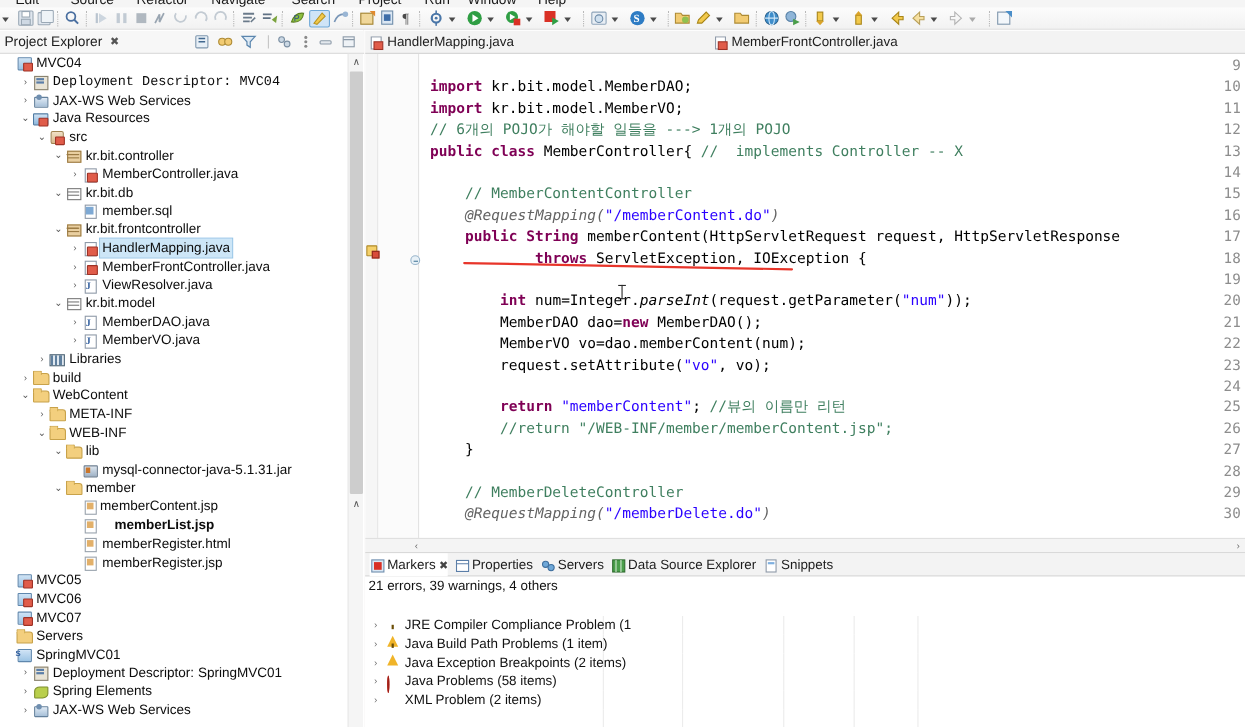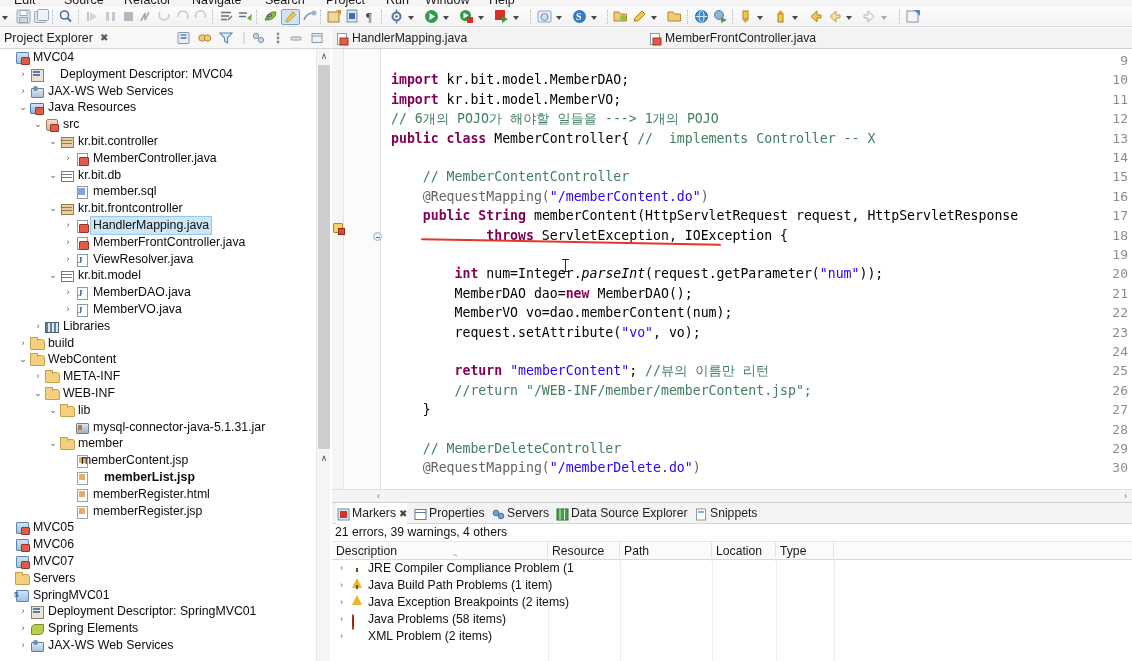"Deployment Descriptor: MVC04" span.lbl { font-family: none -> Liberation Mono, monospace; left: 58px -> 46px }
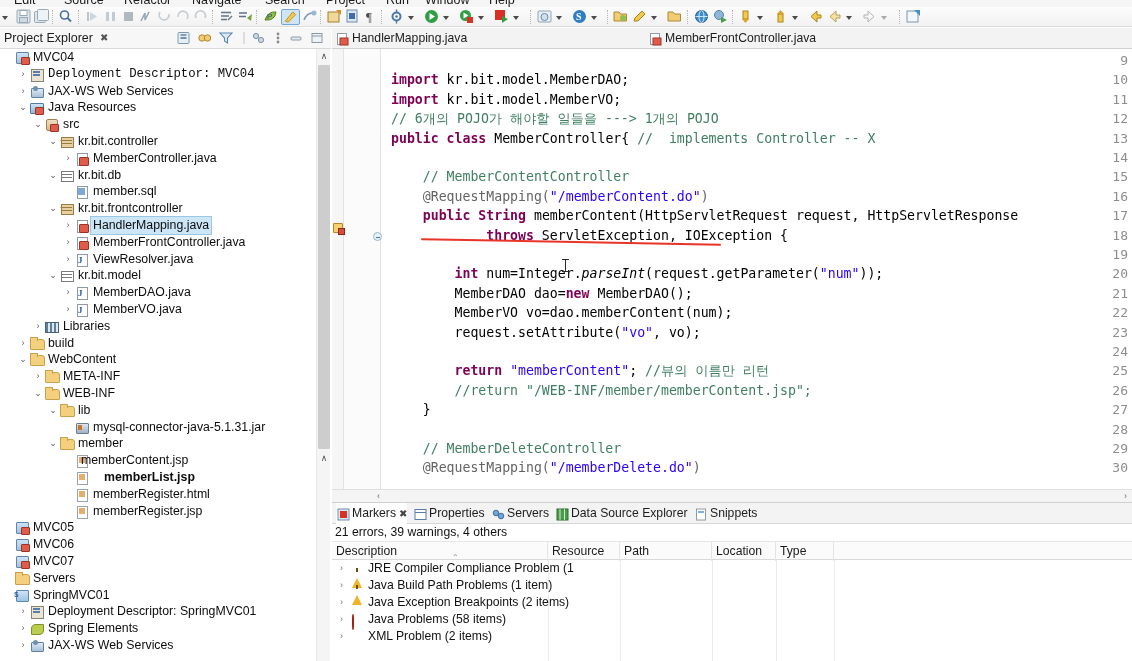"@RequestMapping(" .an { font-style: none -> italic }
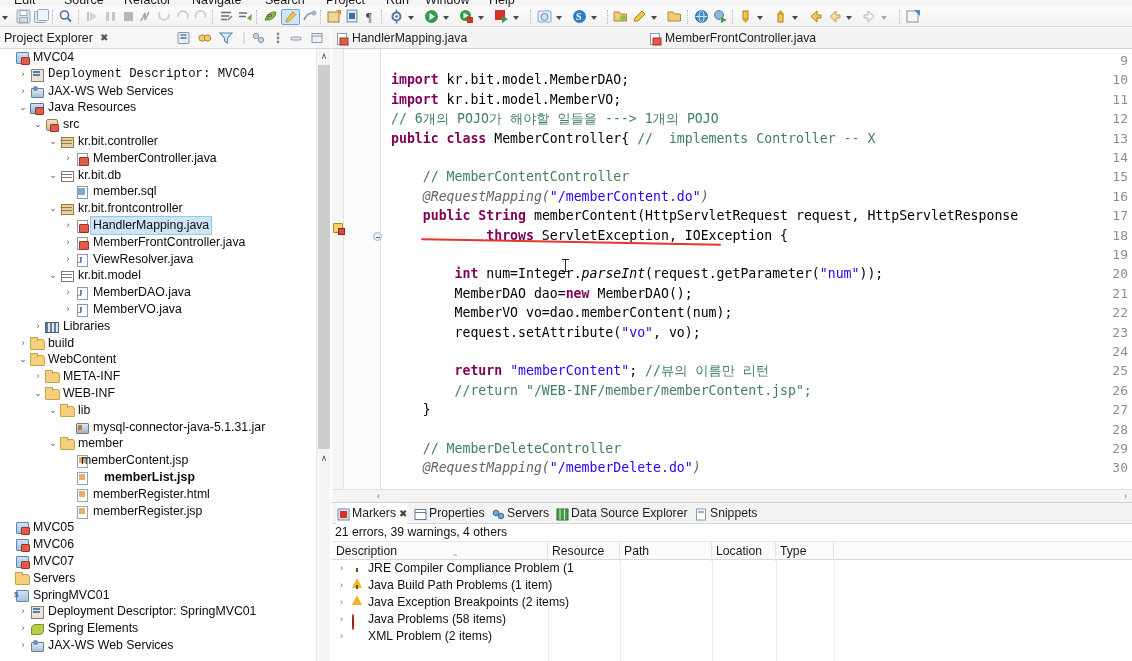"memberContent.jsp" span.lbl { left: 79px -> 89px }
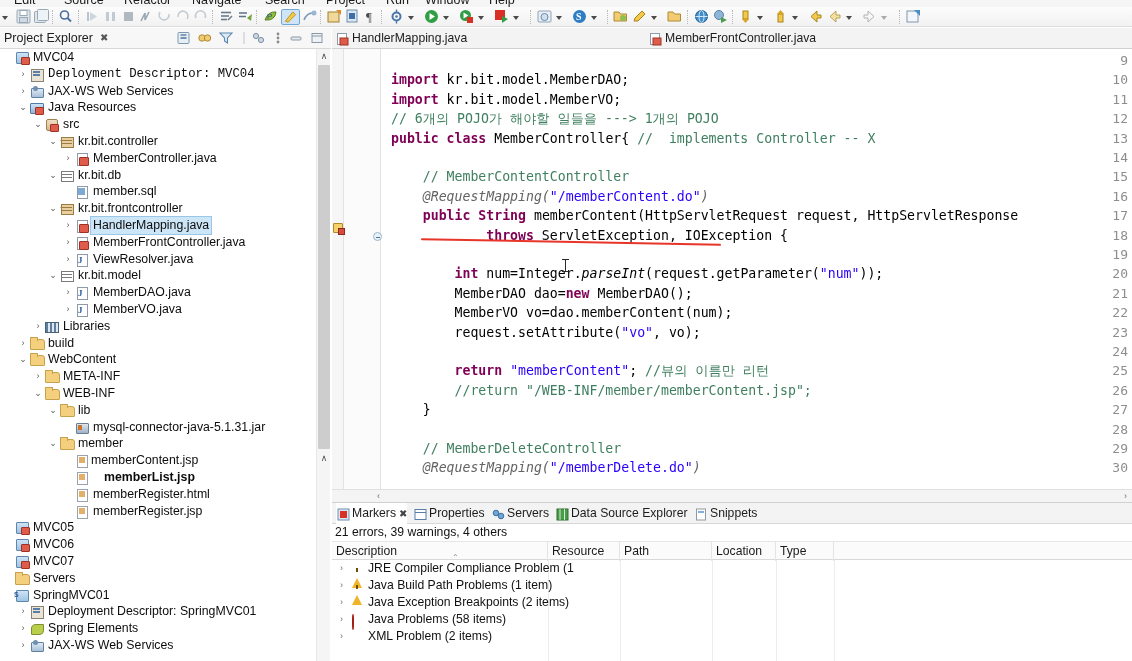"Description" div.mtable-head { html: <div> <div><span>Description</span><span>⌃</span></div> <div><span>Resource</span></div> <div><span>Path</span></div> <div><span>Location</span></div> <div><span>Type</span></div> </div> -> none }
